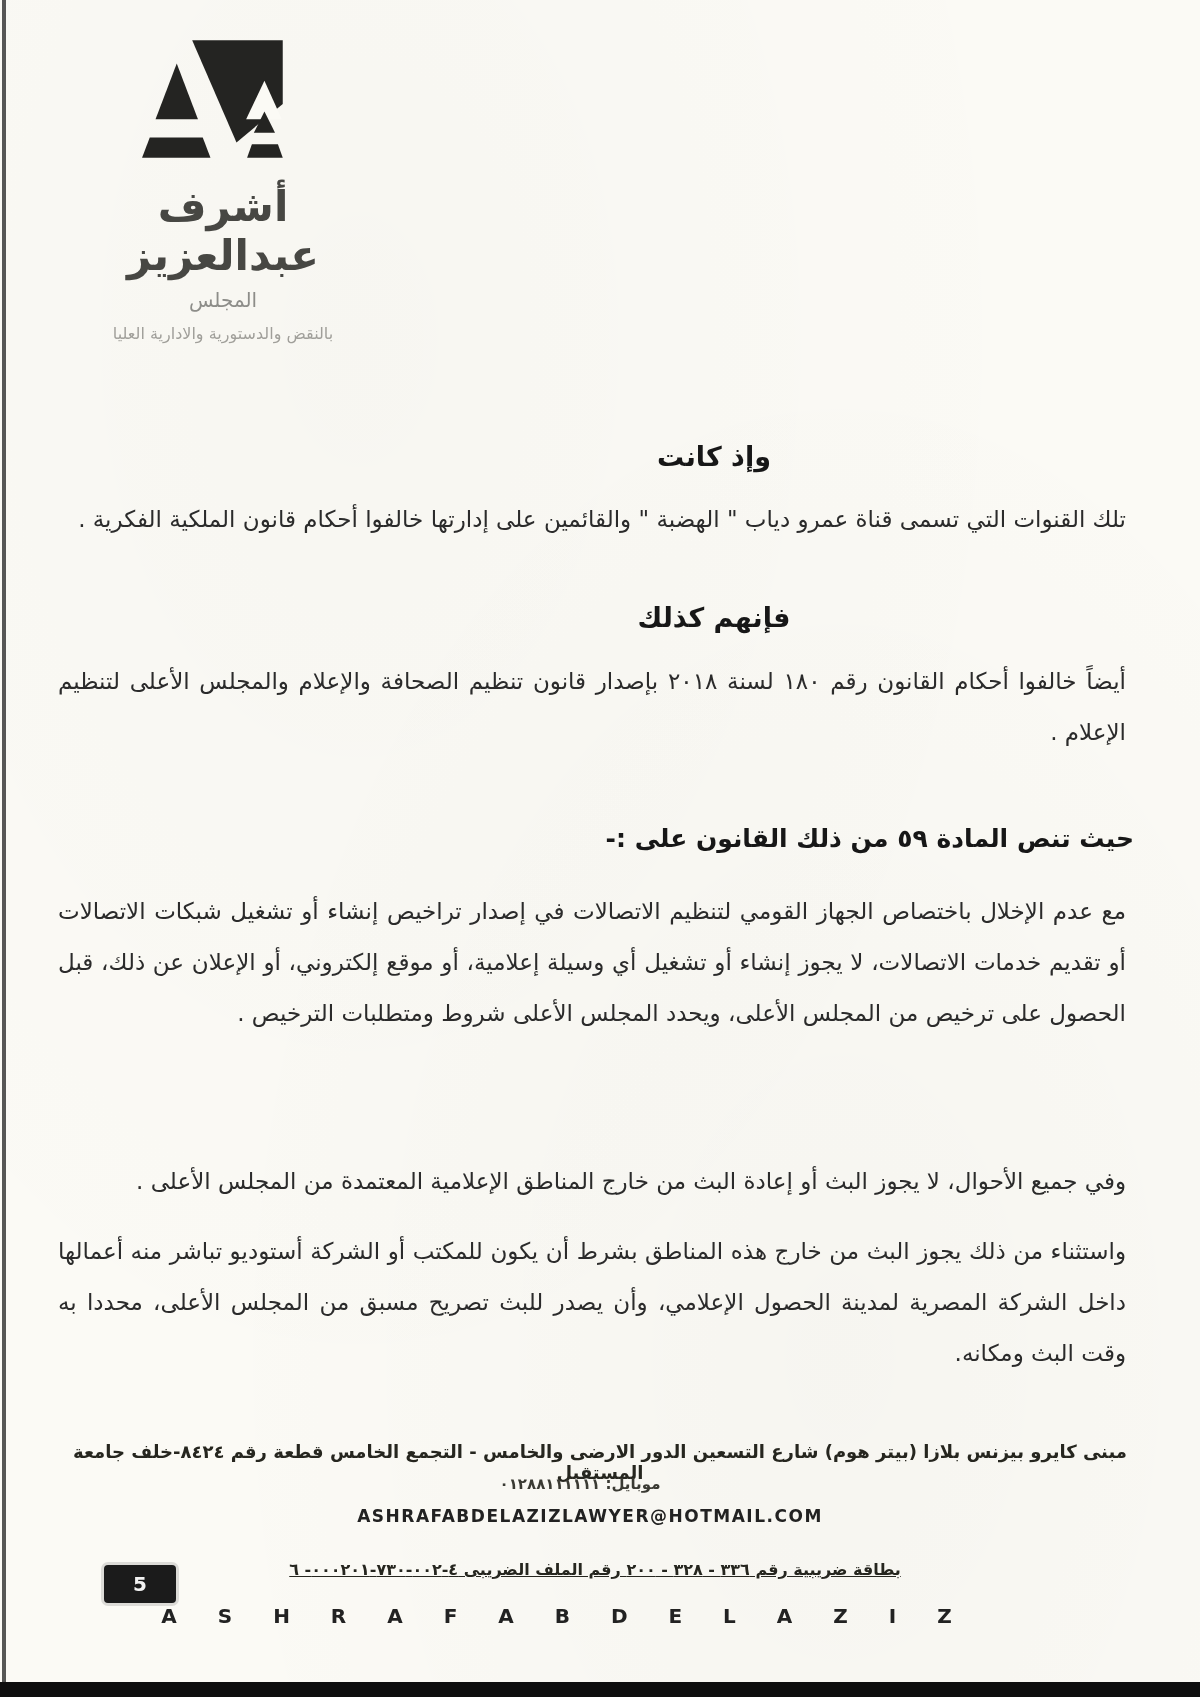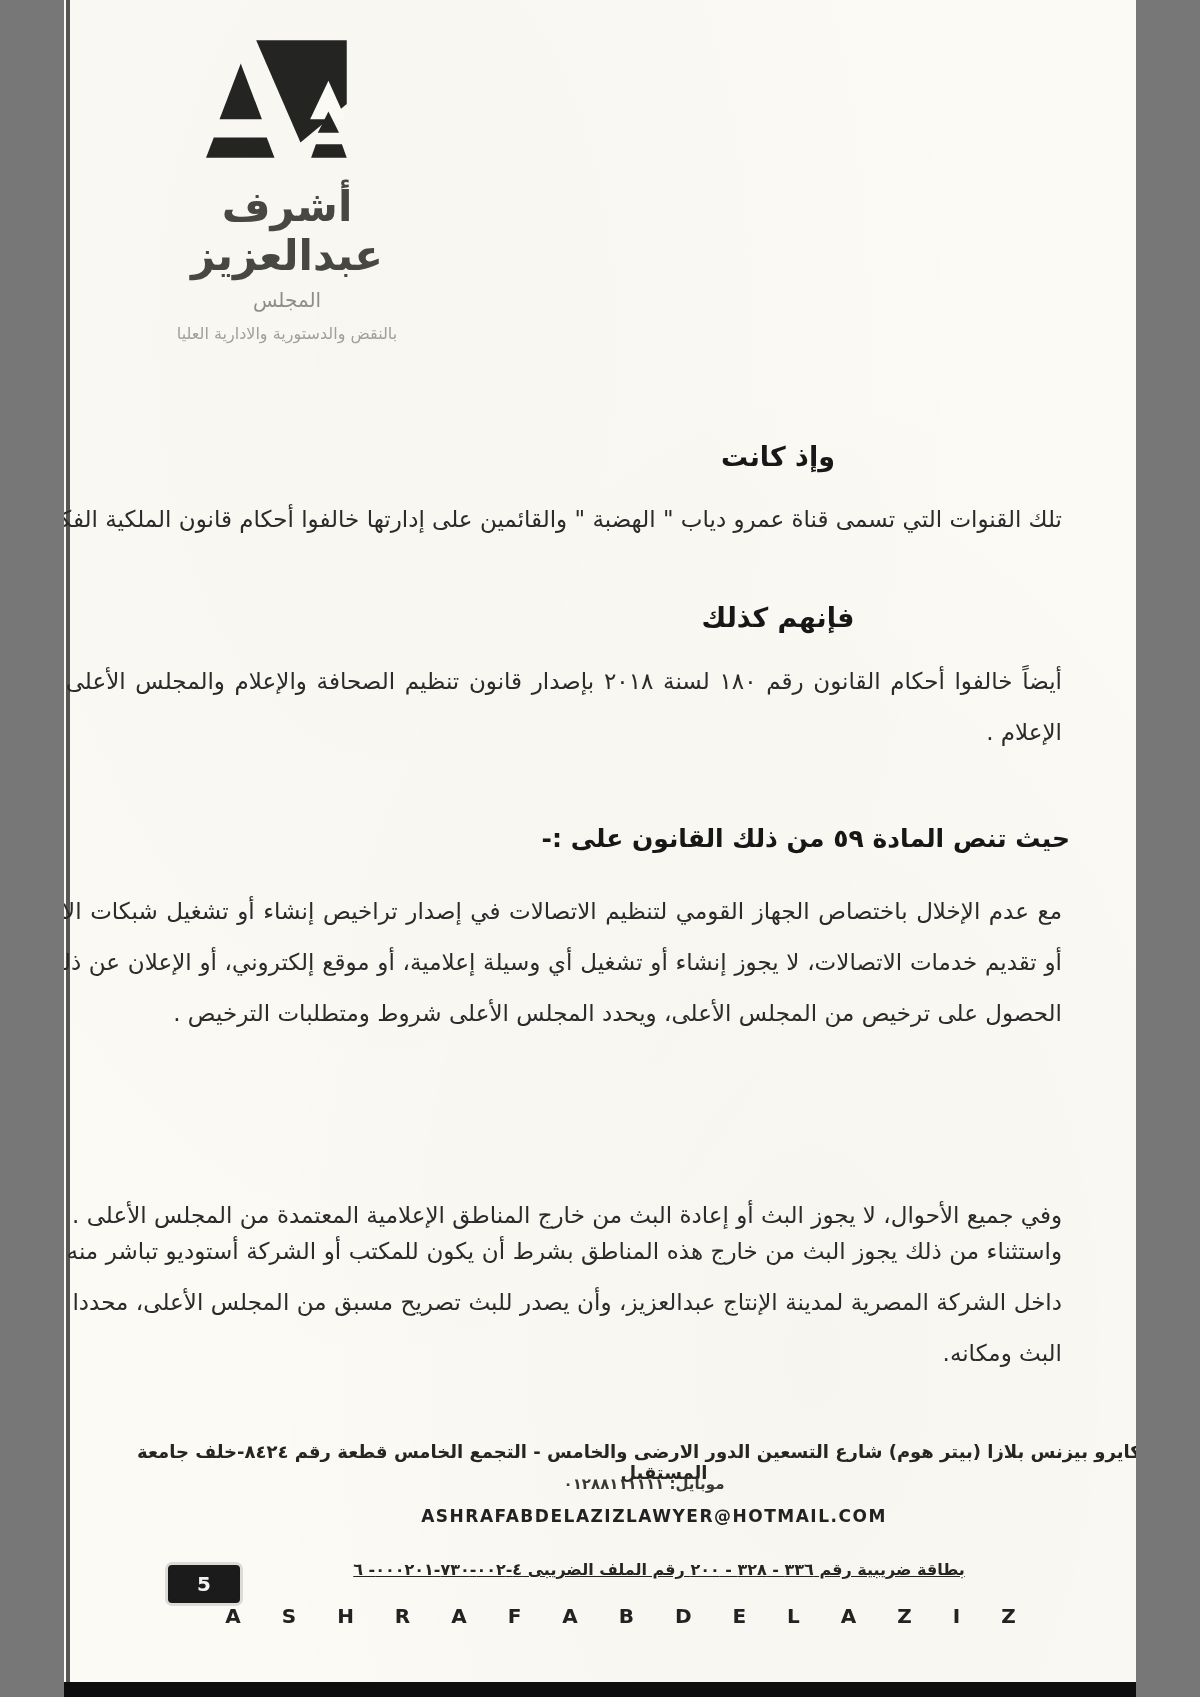"أشرف عبدالعزيز" .page { width: 1072px -> 1200px }
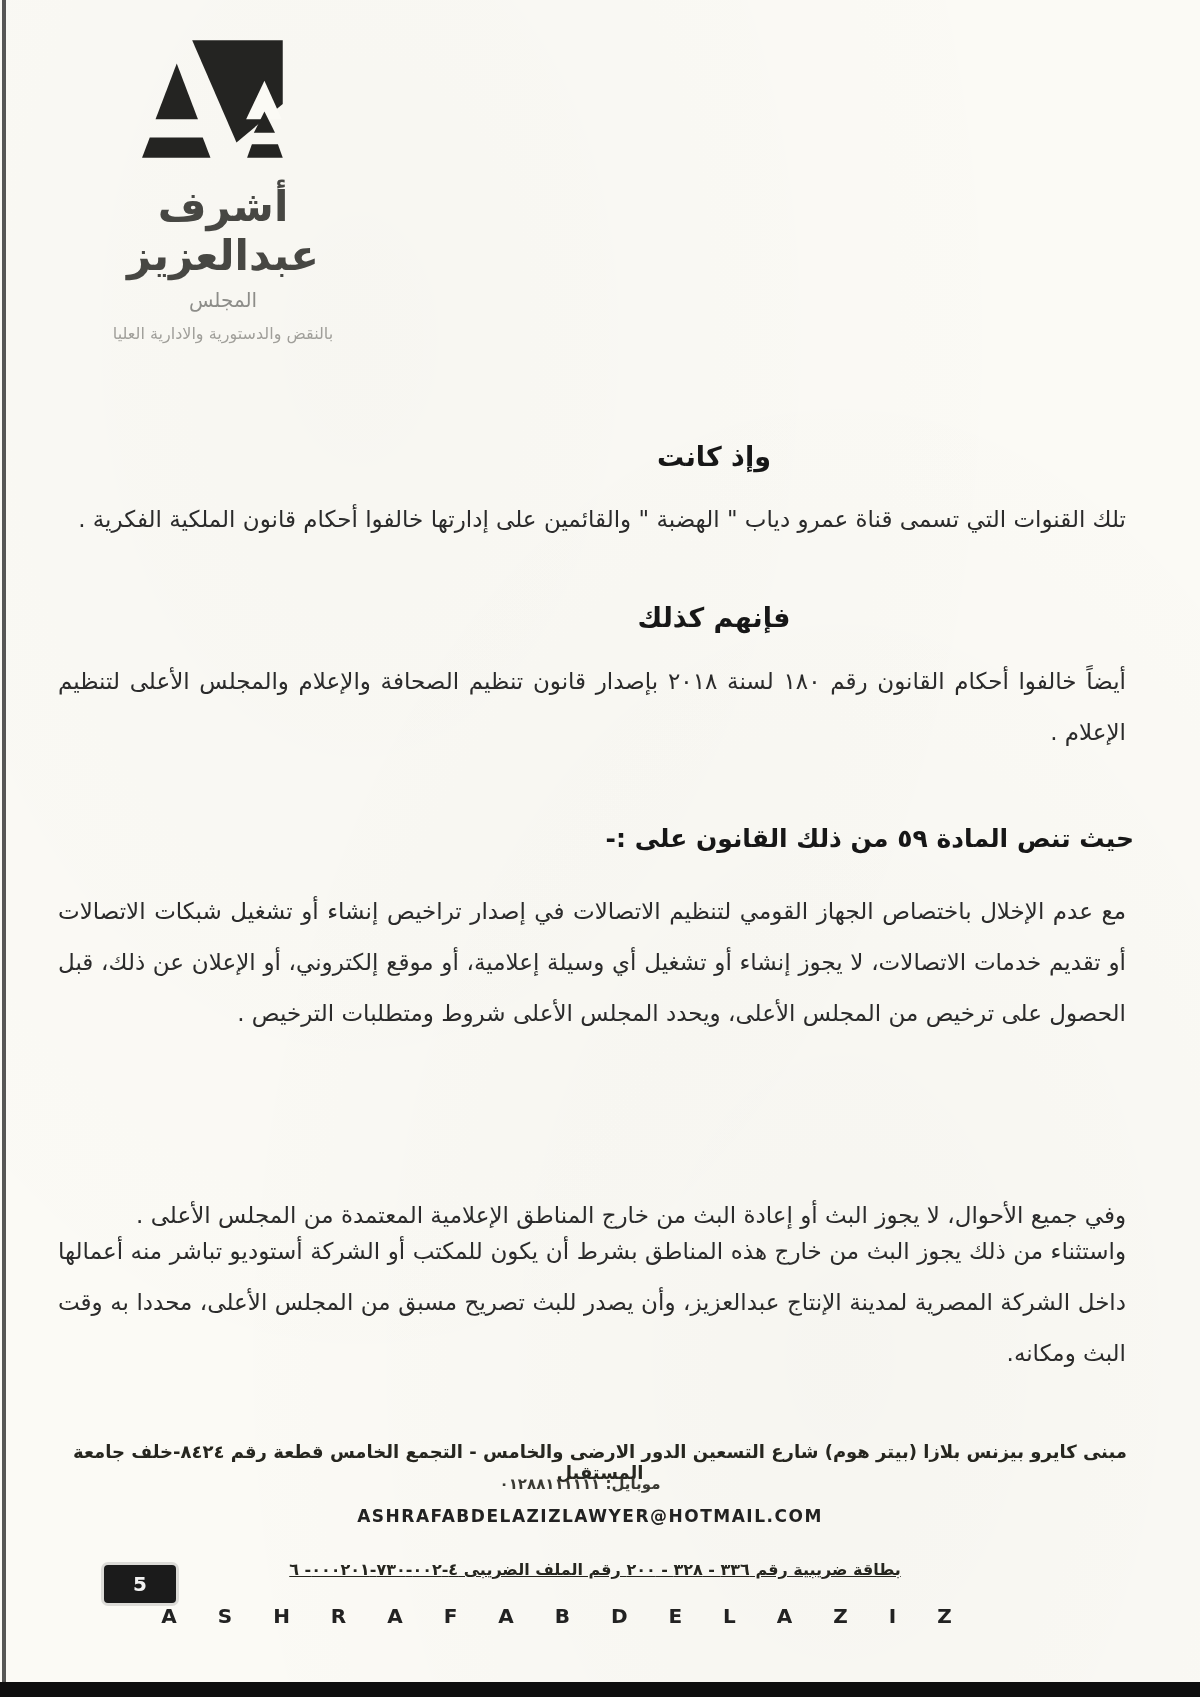"وفي جميع الأحوال، لا يجوز" p.para { top: 1182px -> 1148px }
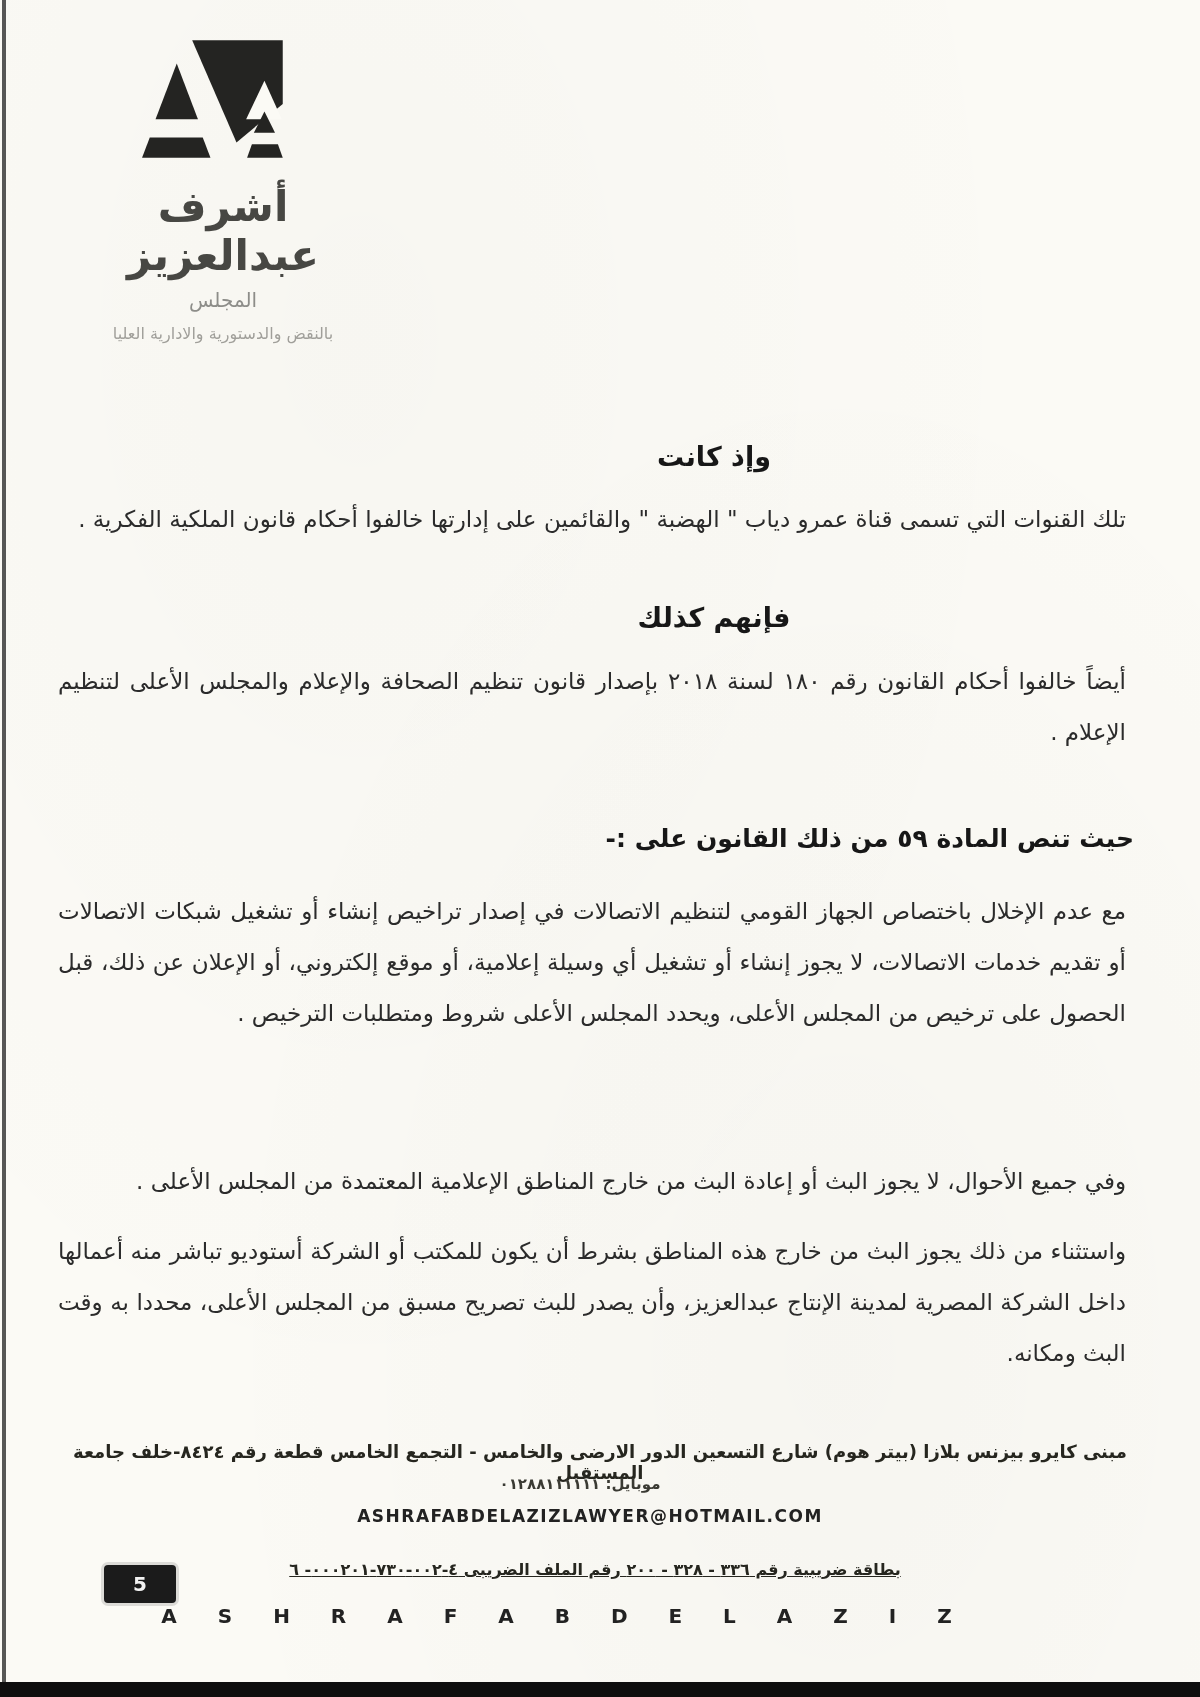"واستثناء من ذلك يجوز البث" p.para { text: الإنتاج عبدالعزيز -> الحصول الإعلامي }
